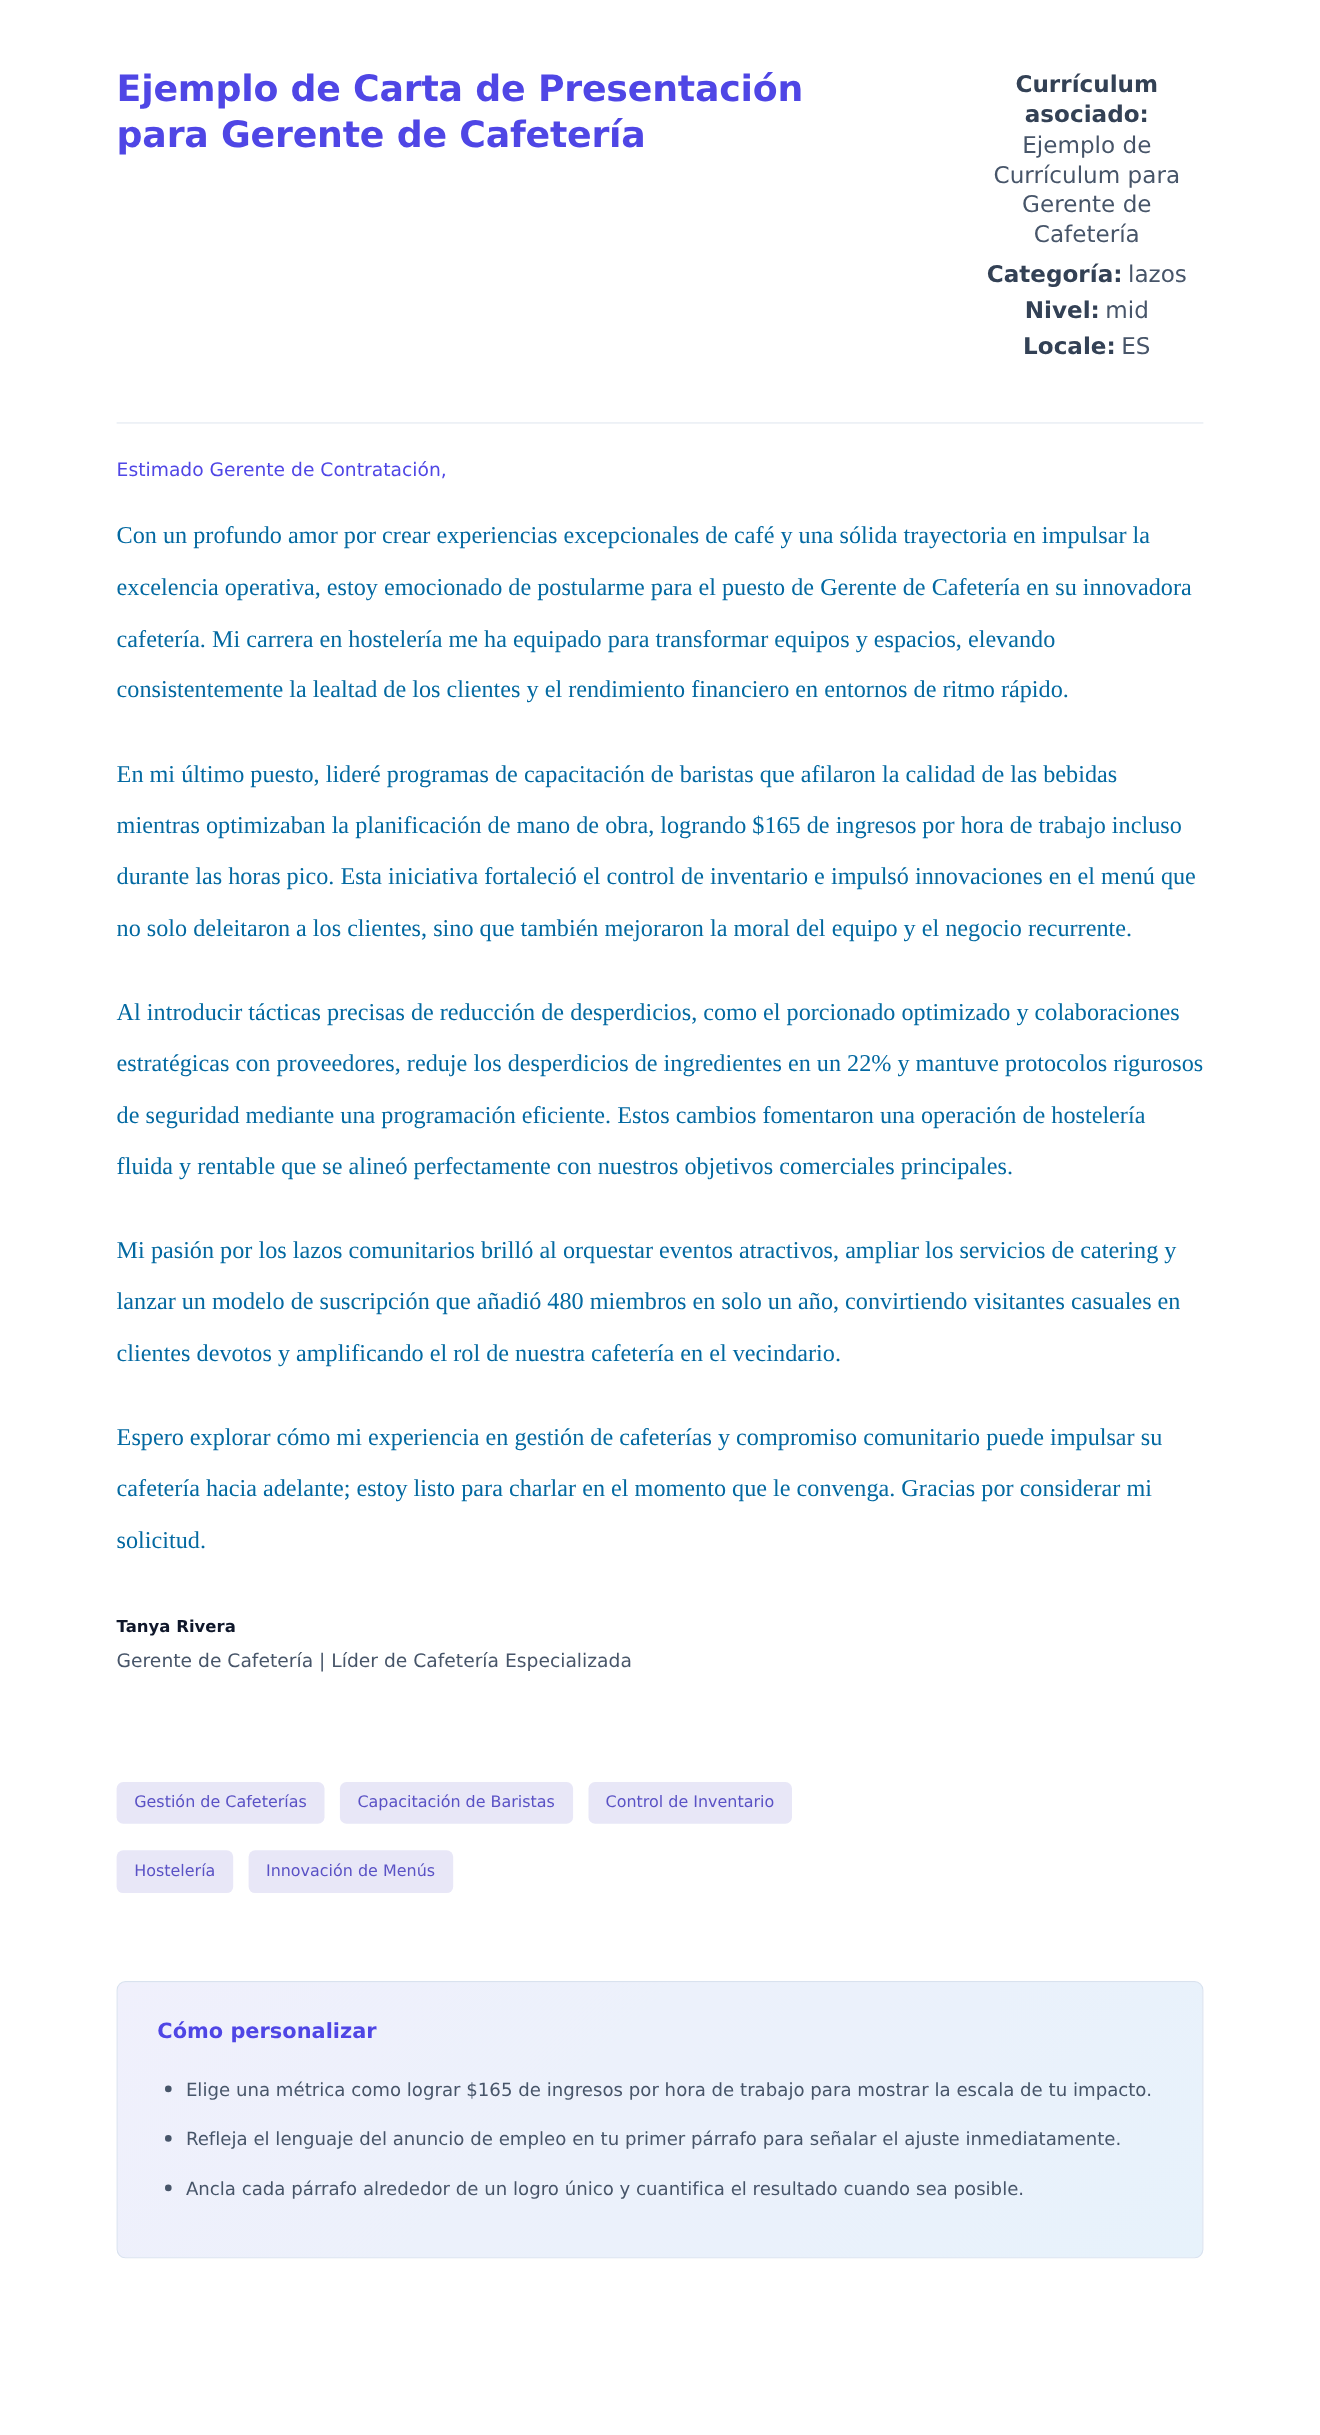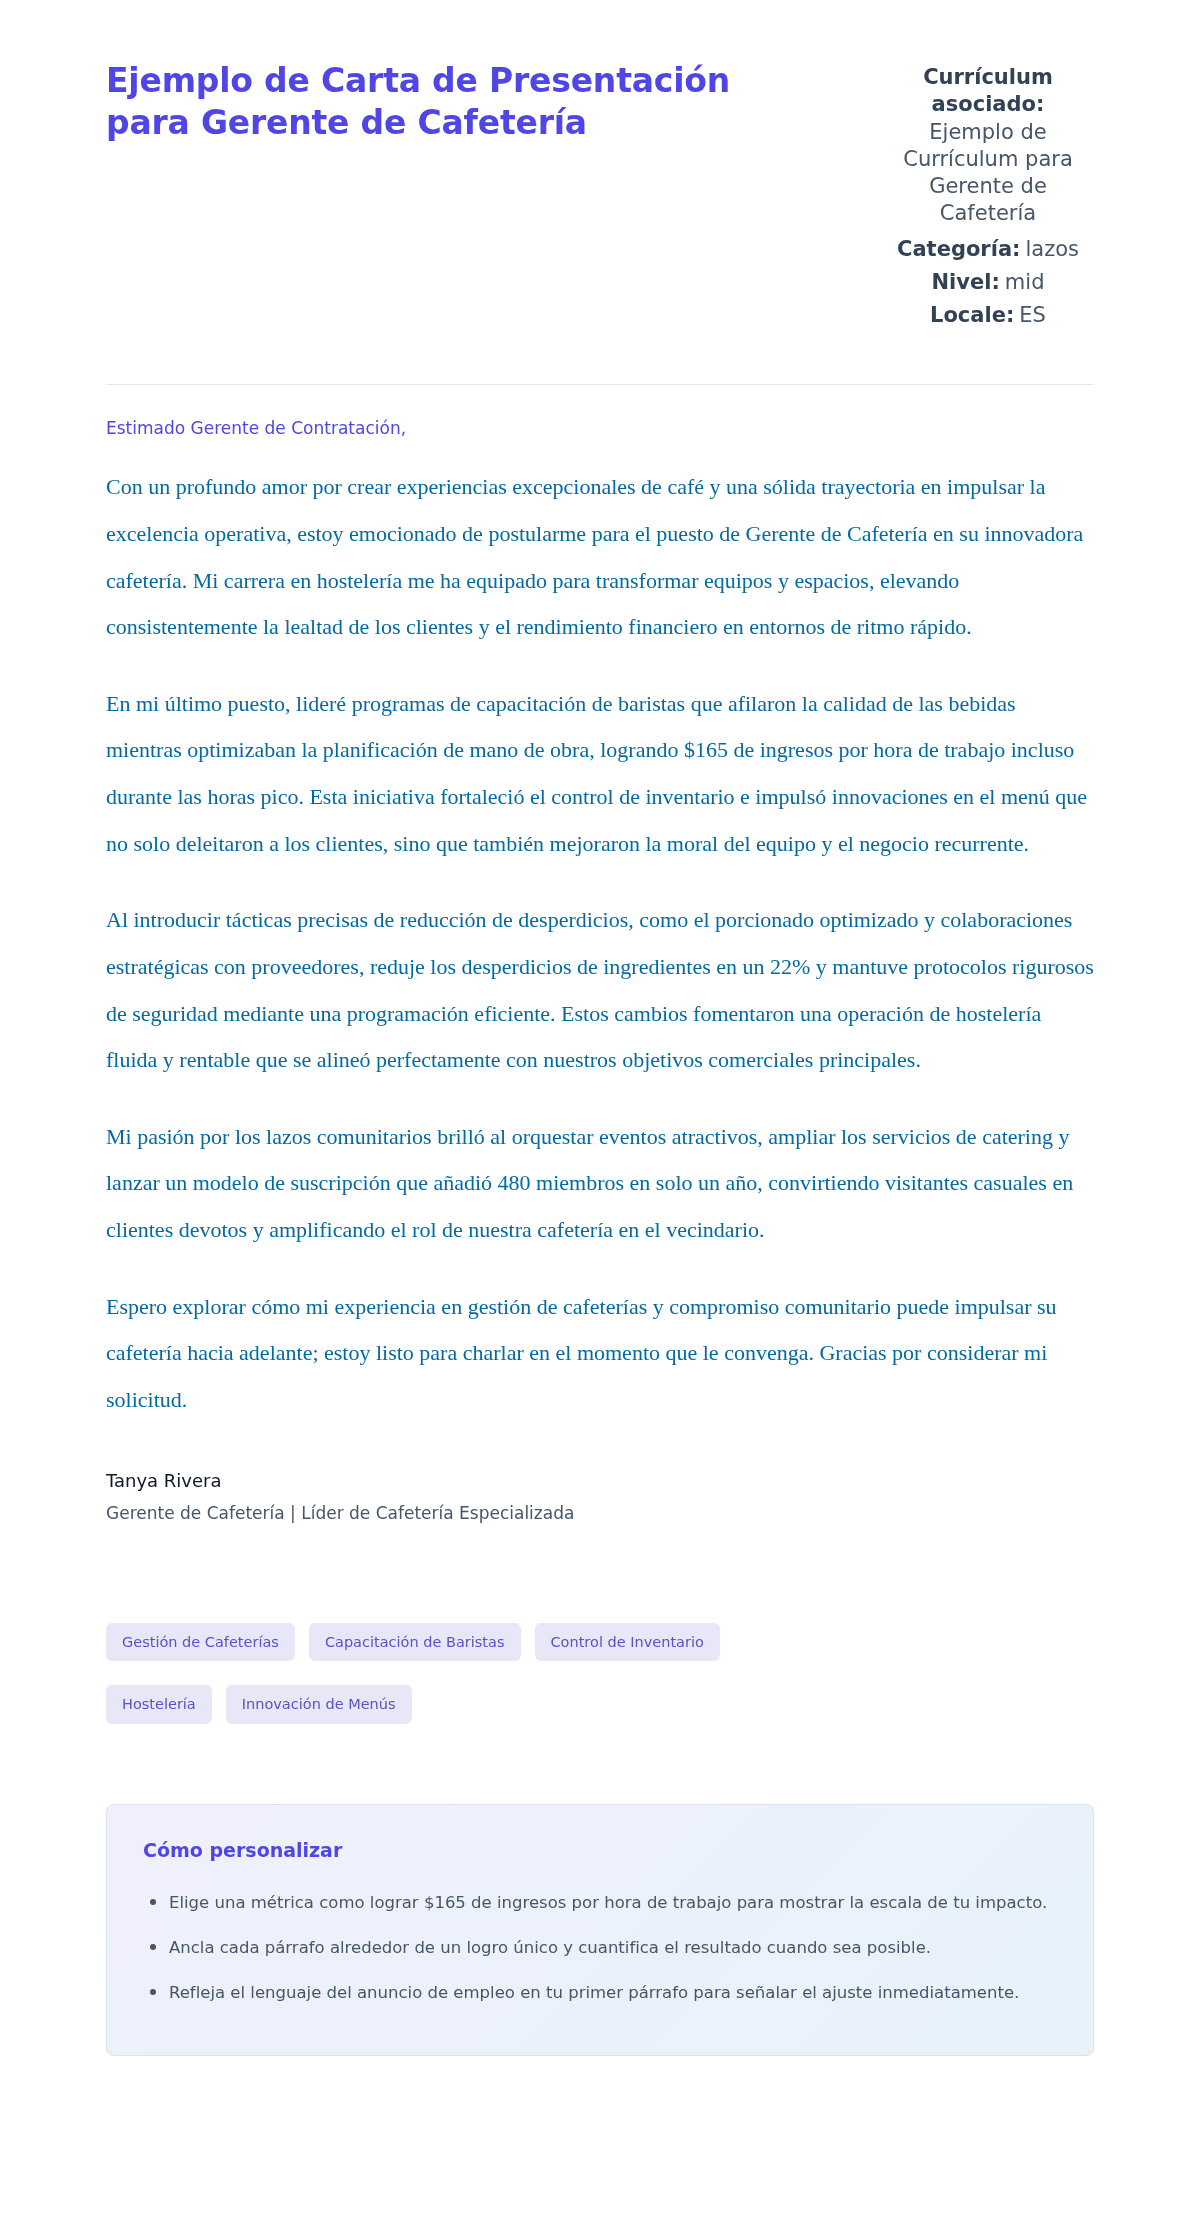"Tanya Rivera" .sig-name { font-size: 18px -> 15px; font-weight: normal -> bold }
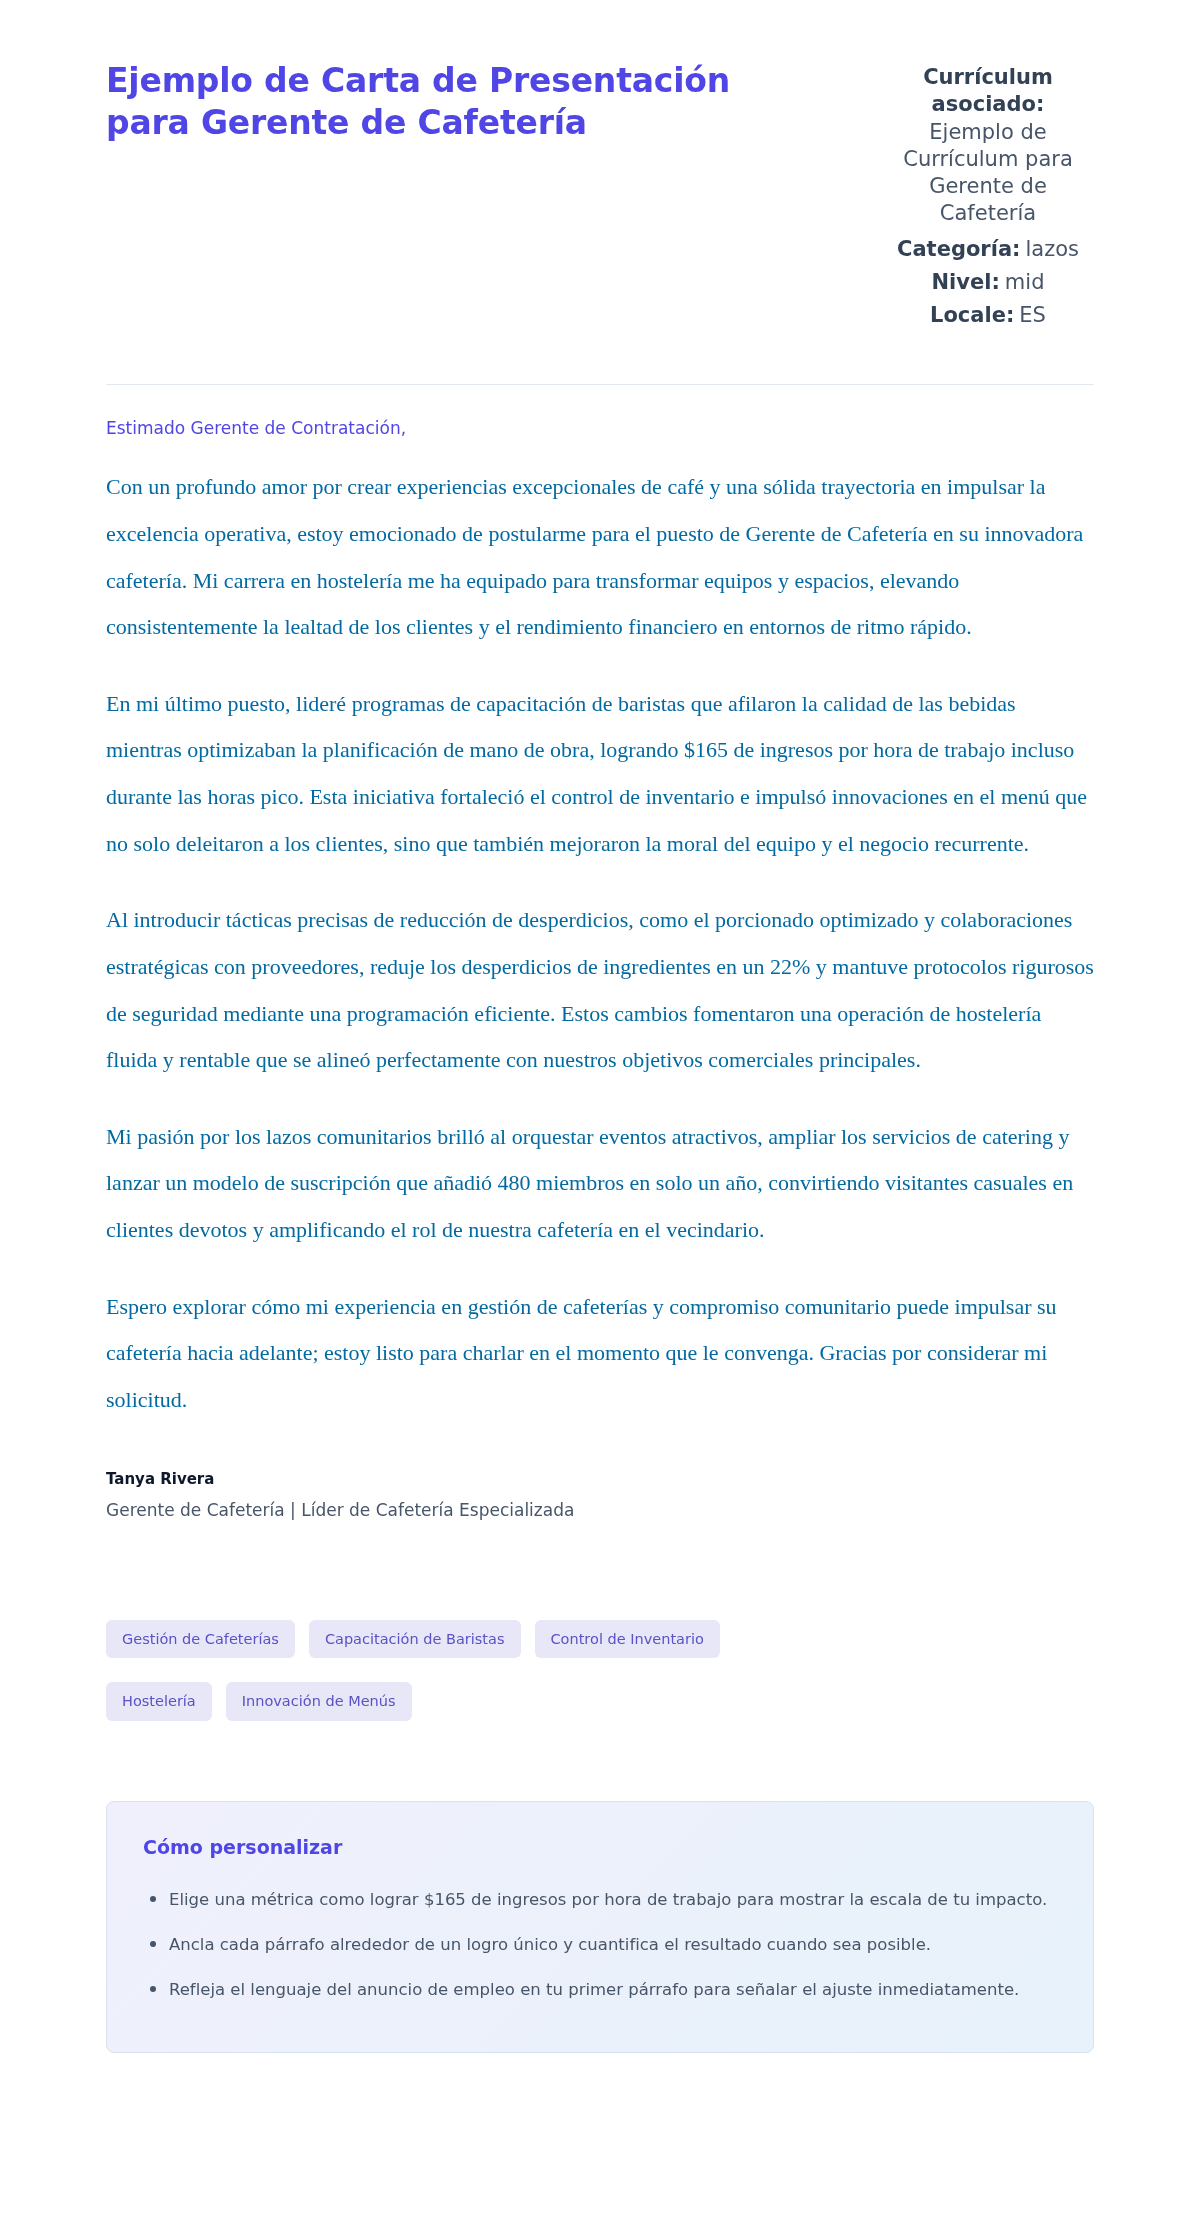"Ancla cada párrafo alrededor de" li { order: before "Refleja el lenguaje del anuncio" -> after "Refleja el lenguaje del anuncio" }
